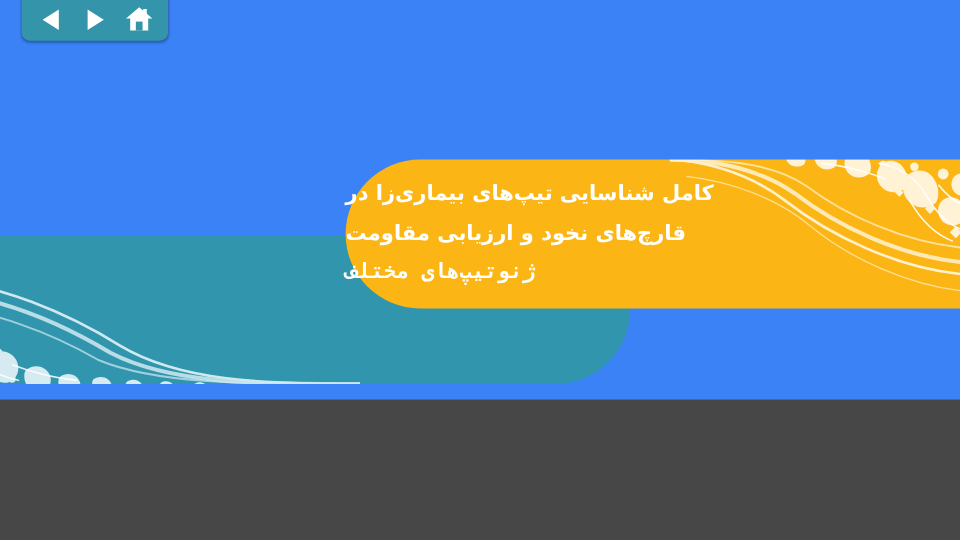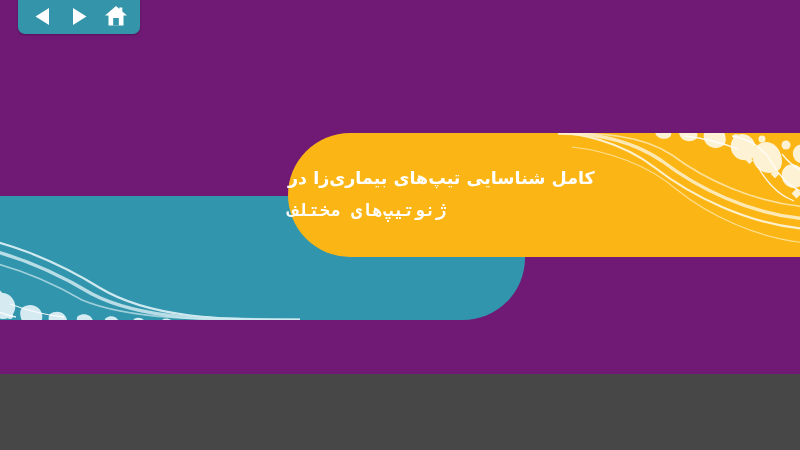"کامل شناسایی تیپ‌های بیماری‌زا در" #stage { background: #701a75 -> #3b82f6; height: 374px -> 333px }
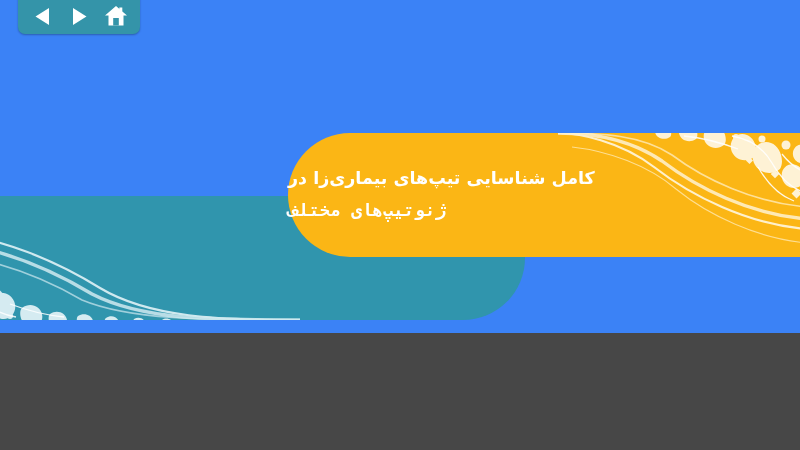"قارچ‌های نخود و ارزیابی مقاومت" div.title-line { html: none -> <div>قارچ‌های نخود و ارزیابی مقاومت</div> }
